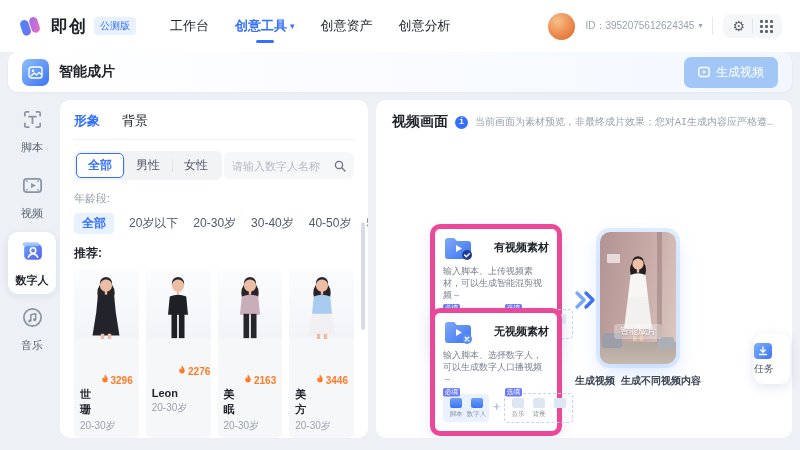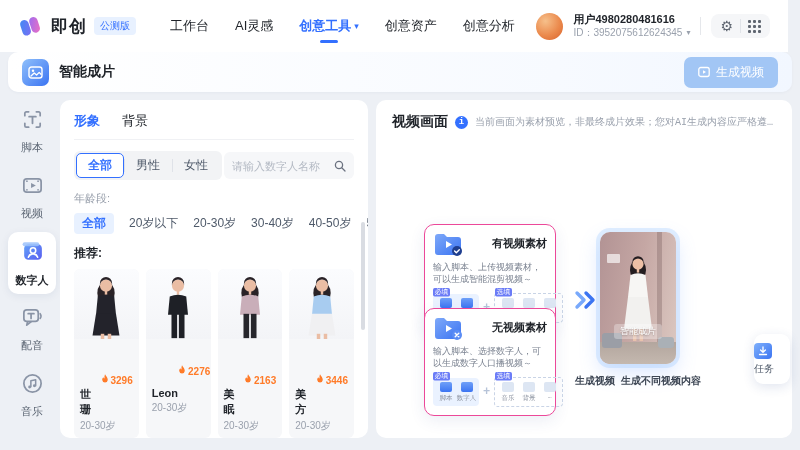"即创" .topnav { right: 12px -> 0 }
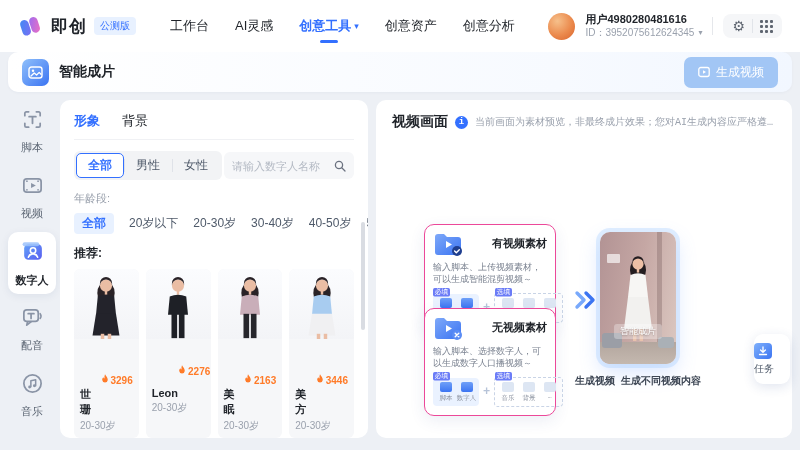"AI灵感" div.nav-item { html: <div> <span>AI灵感</span> </div> -> none }
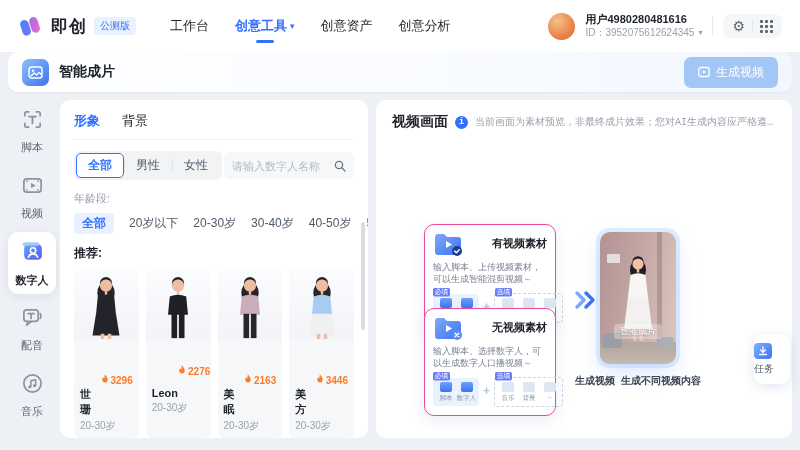"用户4980280481616" div.user-name { html: <div>用户4980280481616</div> -> none }
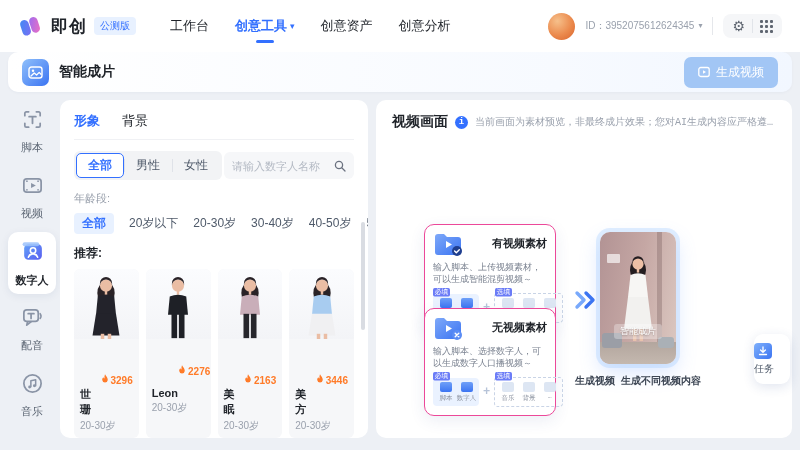"有视频素材" .opt-card { border: 1px solid #ec4899 -> 5px solid #ec4899; left: 48px -> 54px }
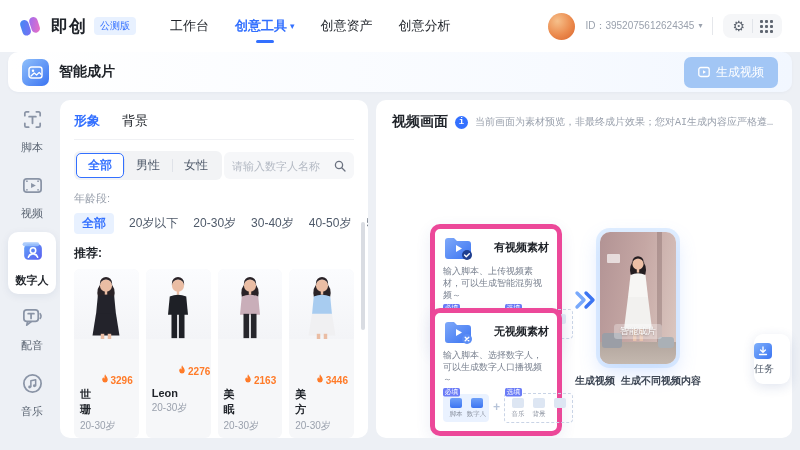"配音" div.sb-item { html: <div> <span><svg> <rect></rect> <path></path> <path></path> <path></path> </svg></span> <div>配音</div> </div> -> none }
